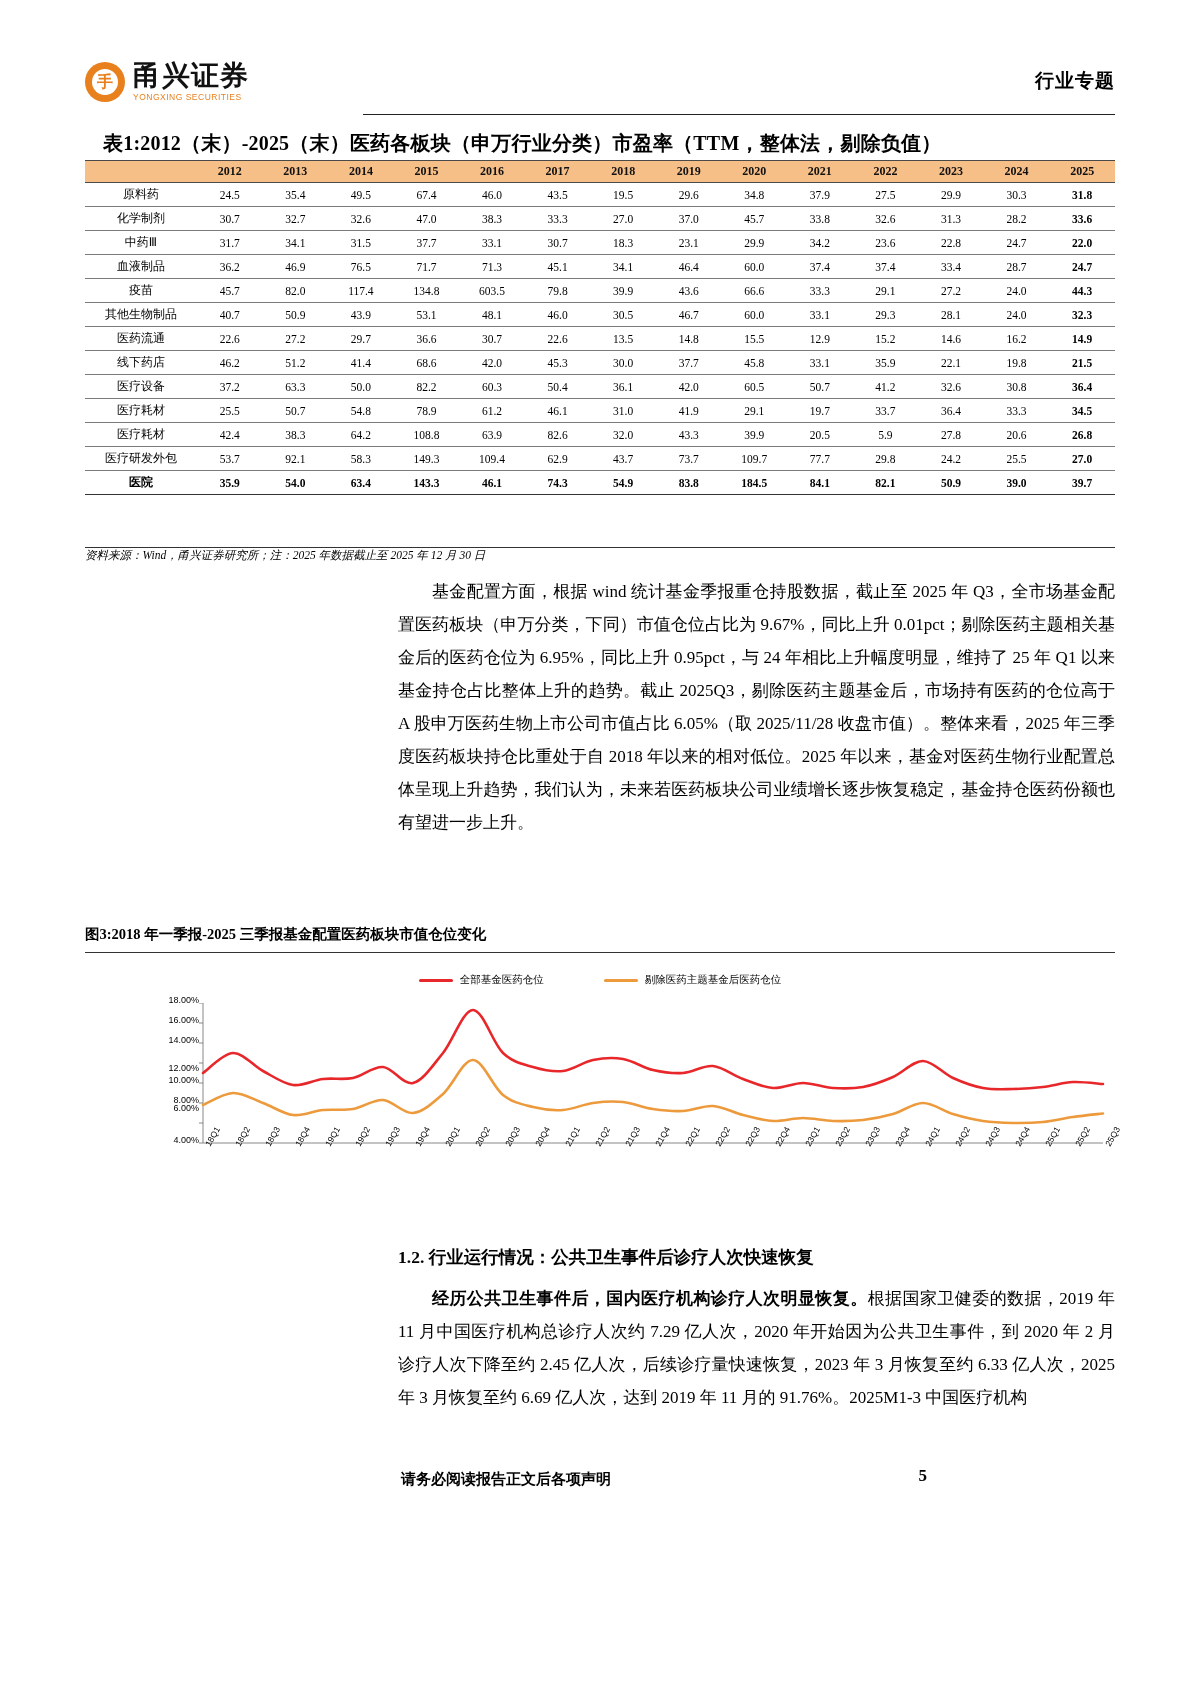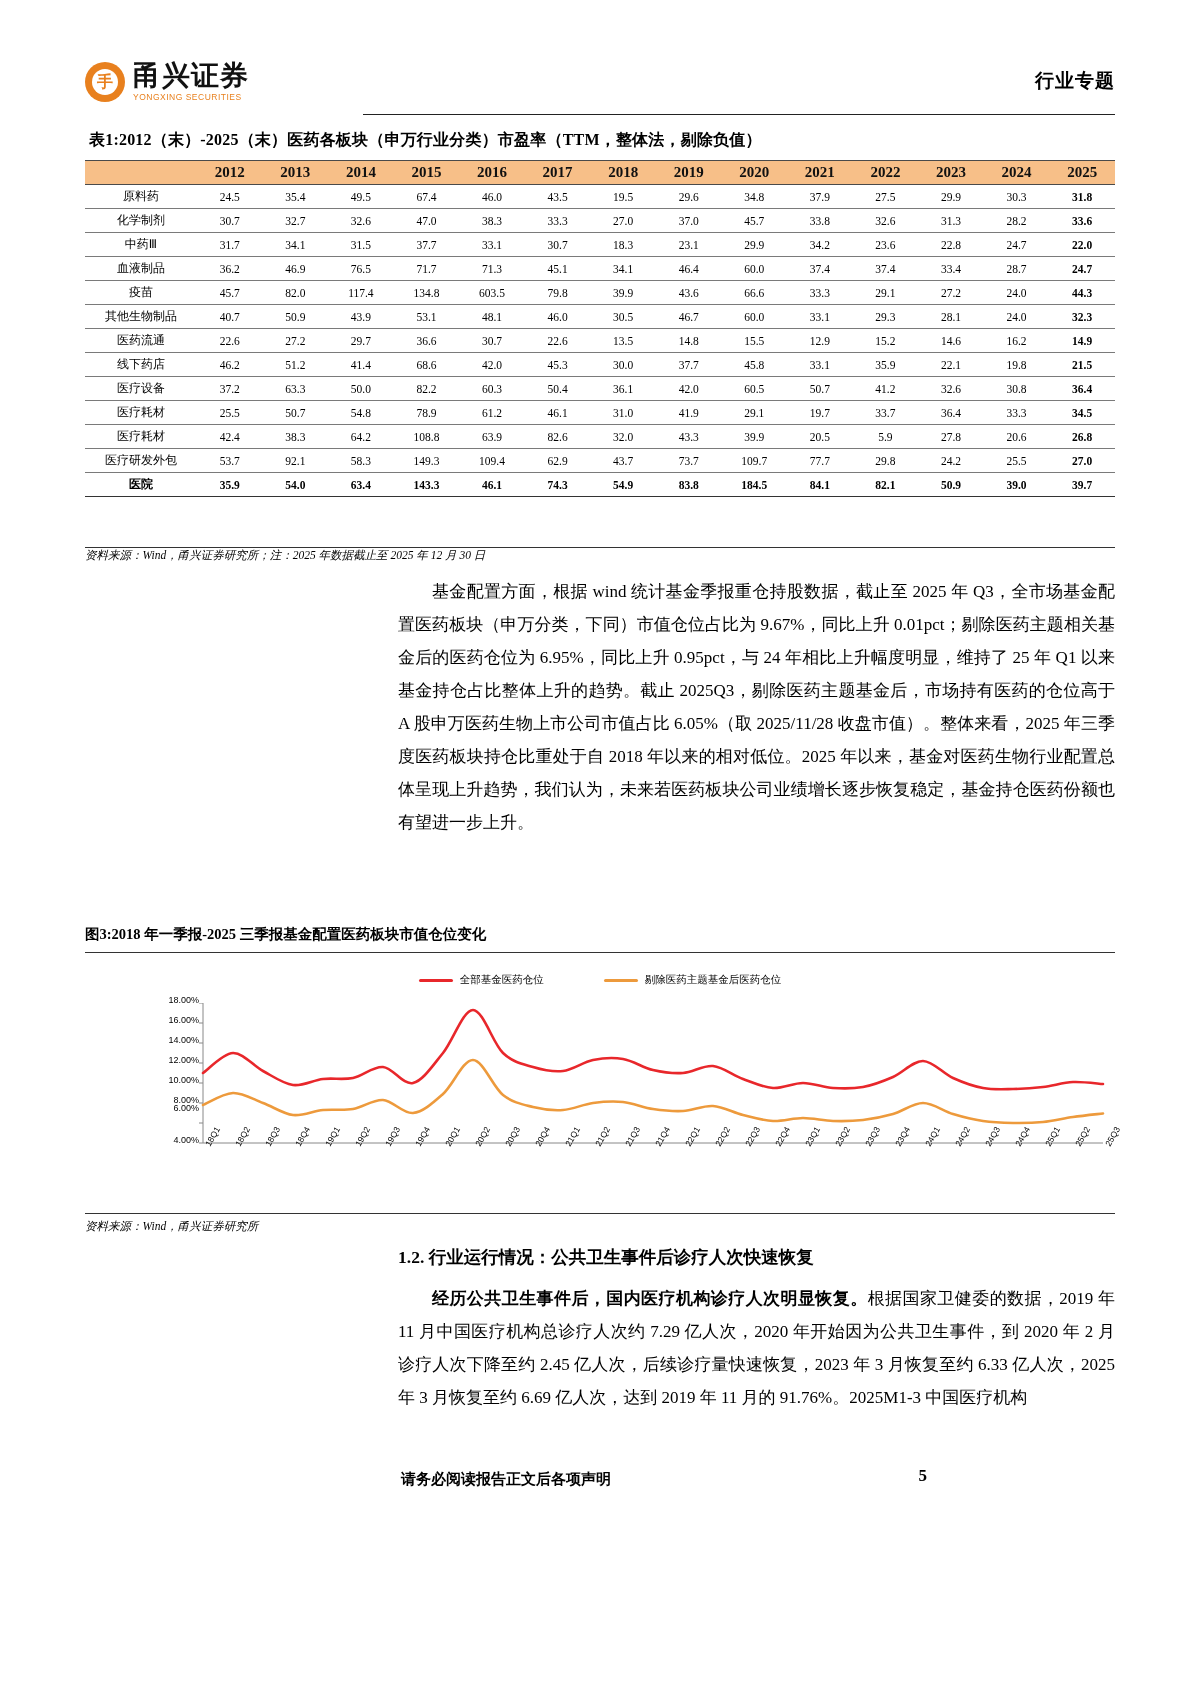"表1:2012（末）-2025（末）医药各板块（申万行业分类）市盈率（TTM，整" .tbl-title { font-size: 16px -> 20px; left: 89px -> 103px }
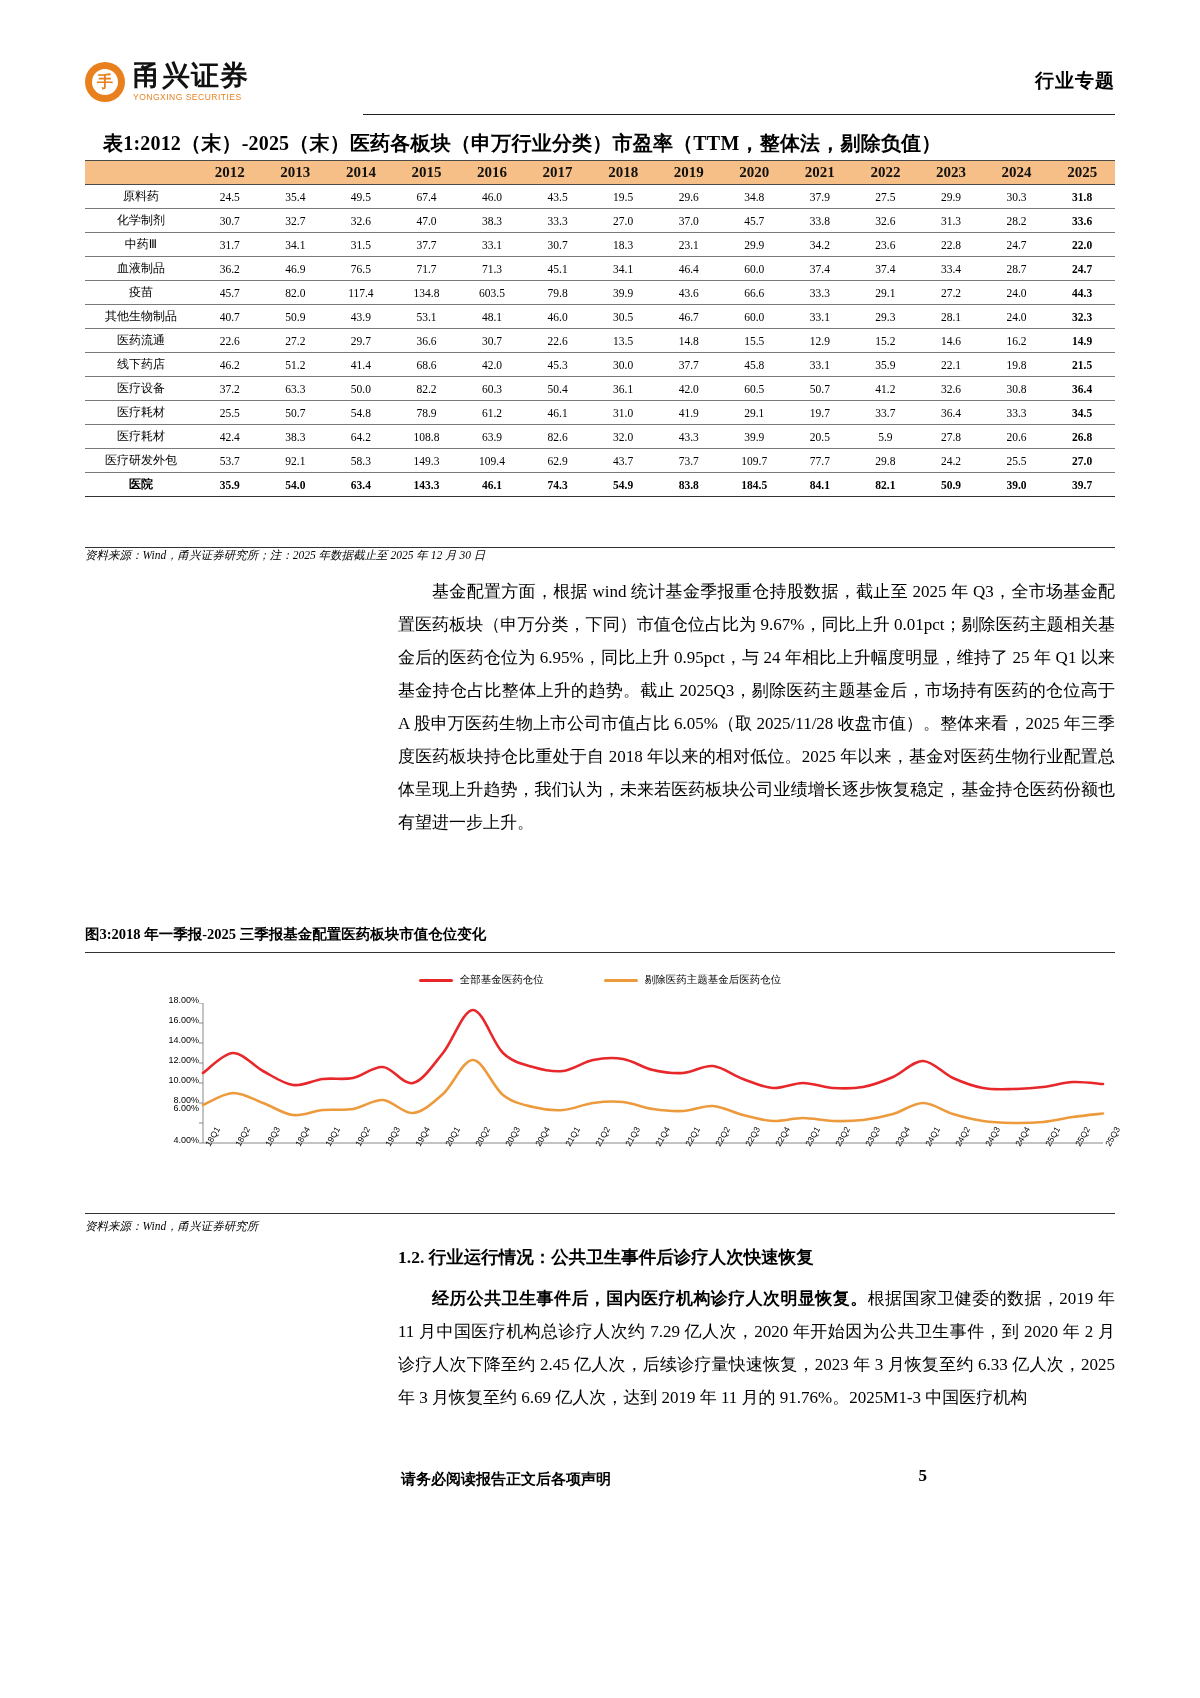"2012" table.pe thead th { font-size: 15px -> 12px }
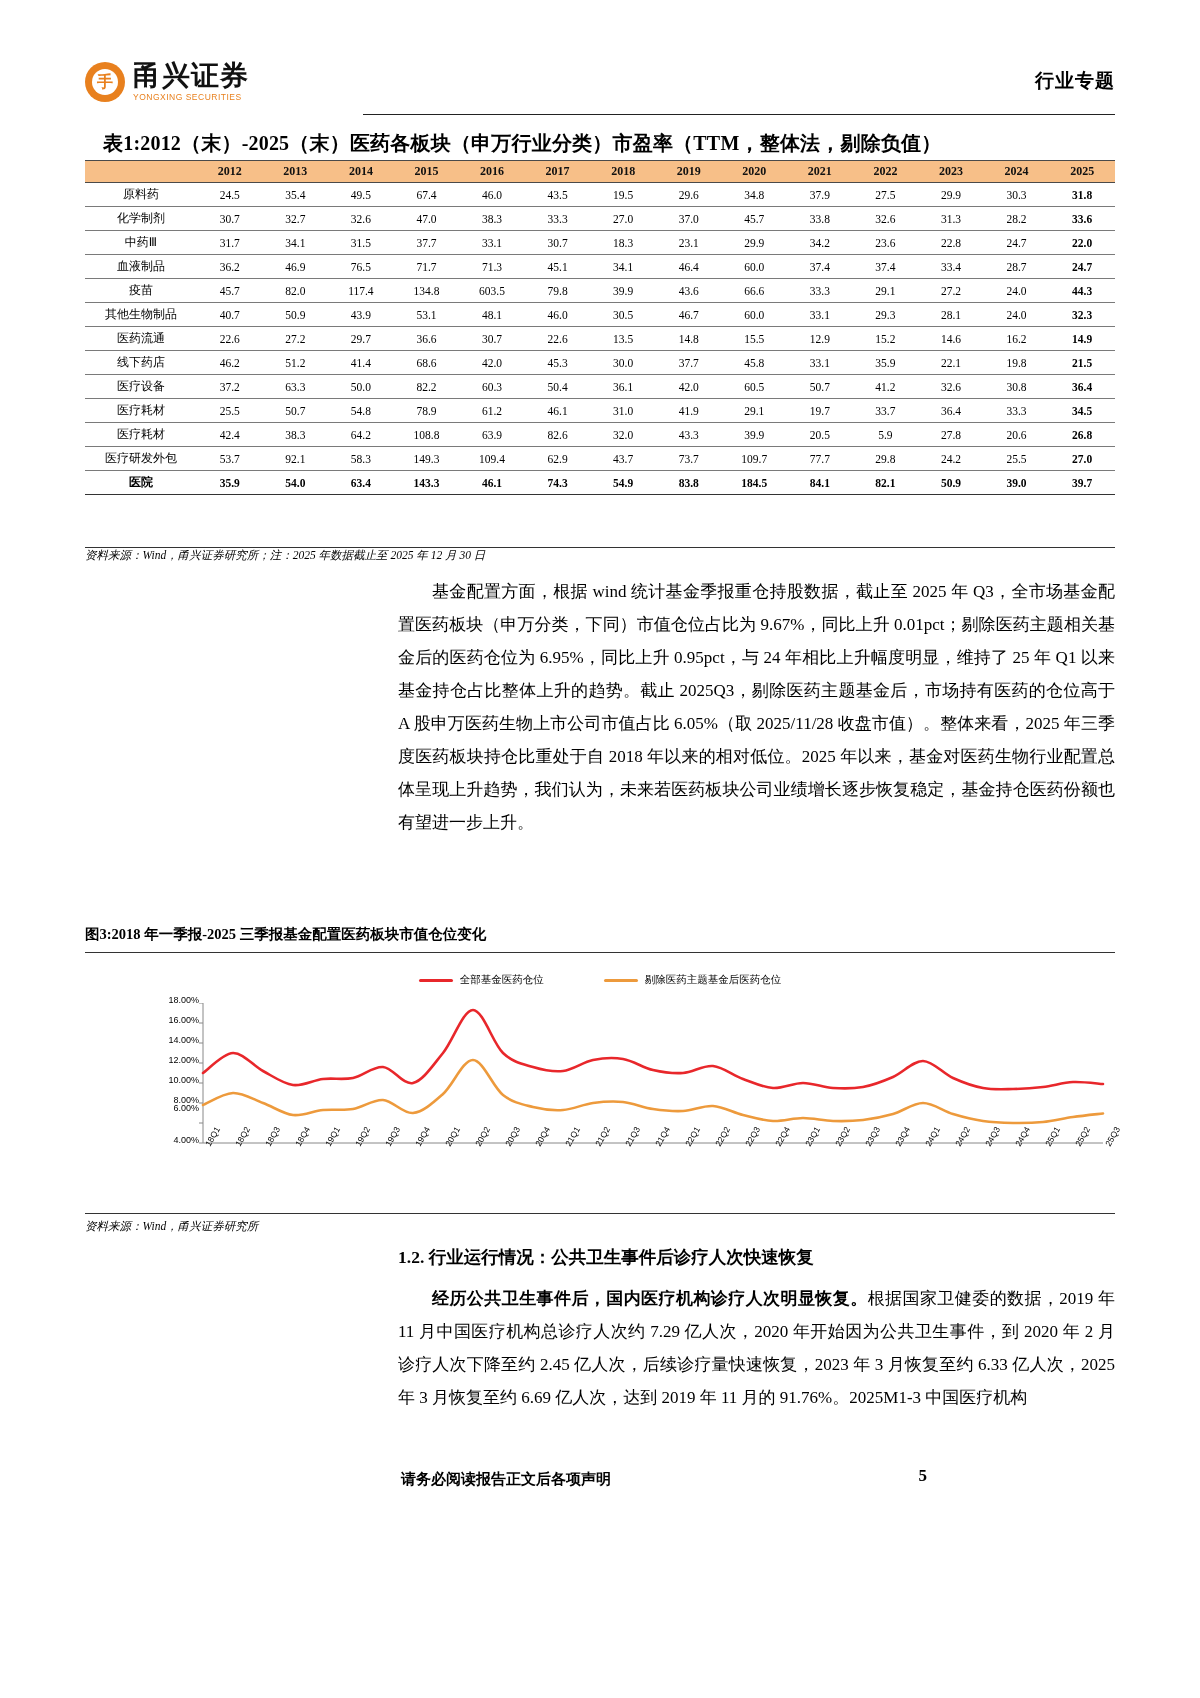"12.00%" div.ylab { top: 60px -> 68px }
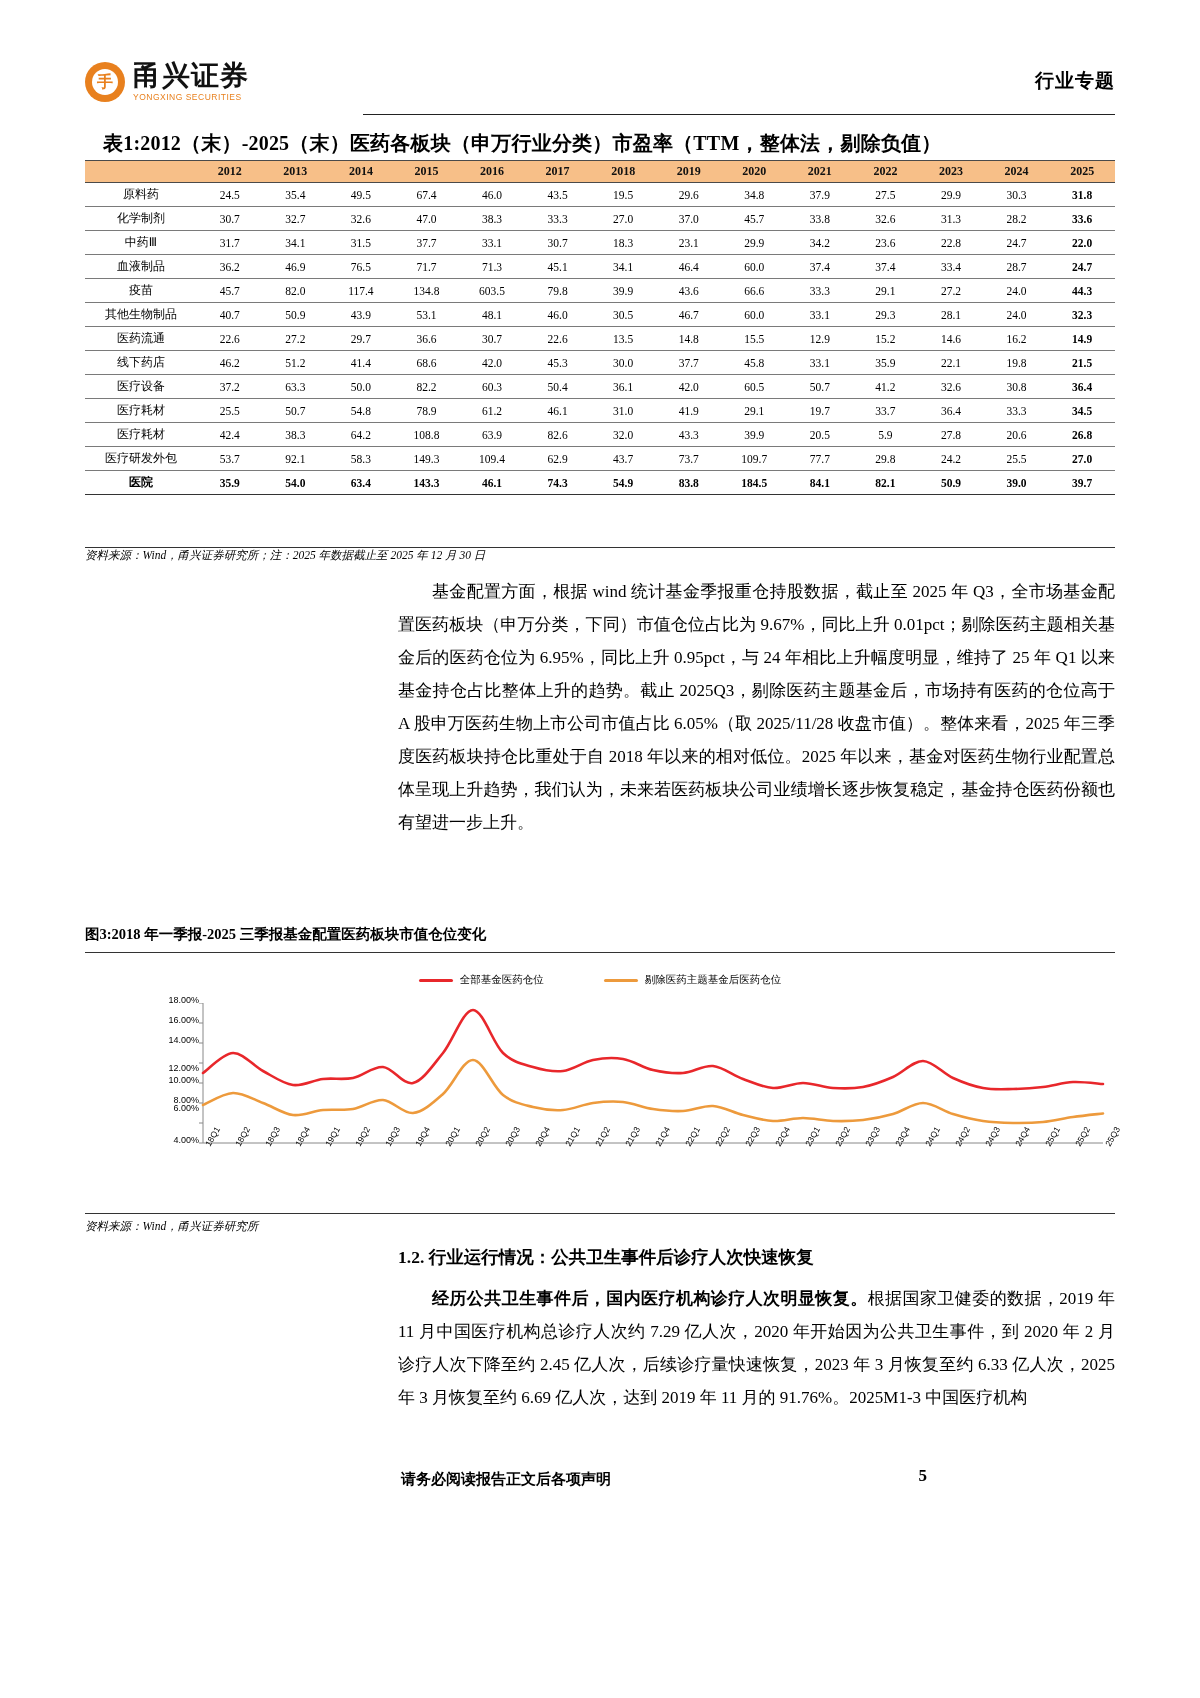"资料来源：Wind，甬兴证券研究所" div.fig-src { html: <div>资料来源：Wind，甬兴证券研究所</div> -> none }
